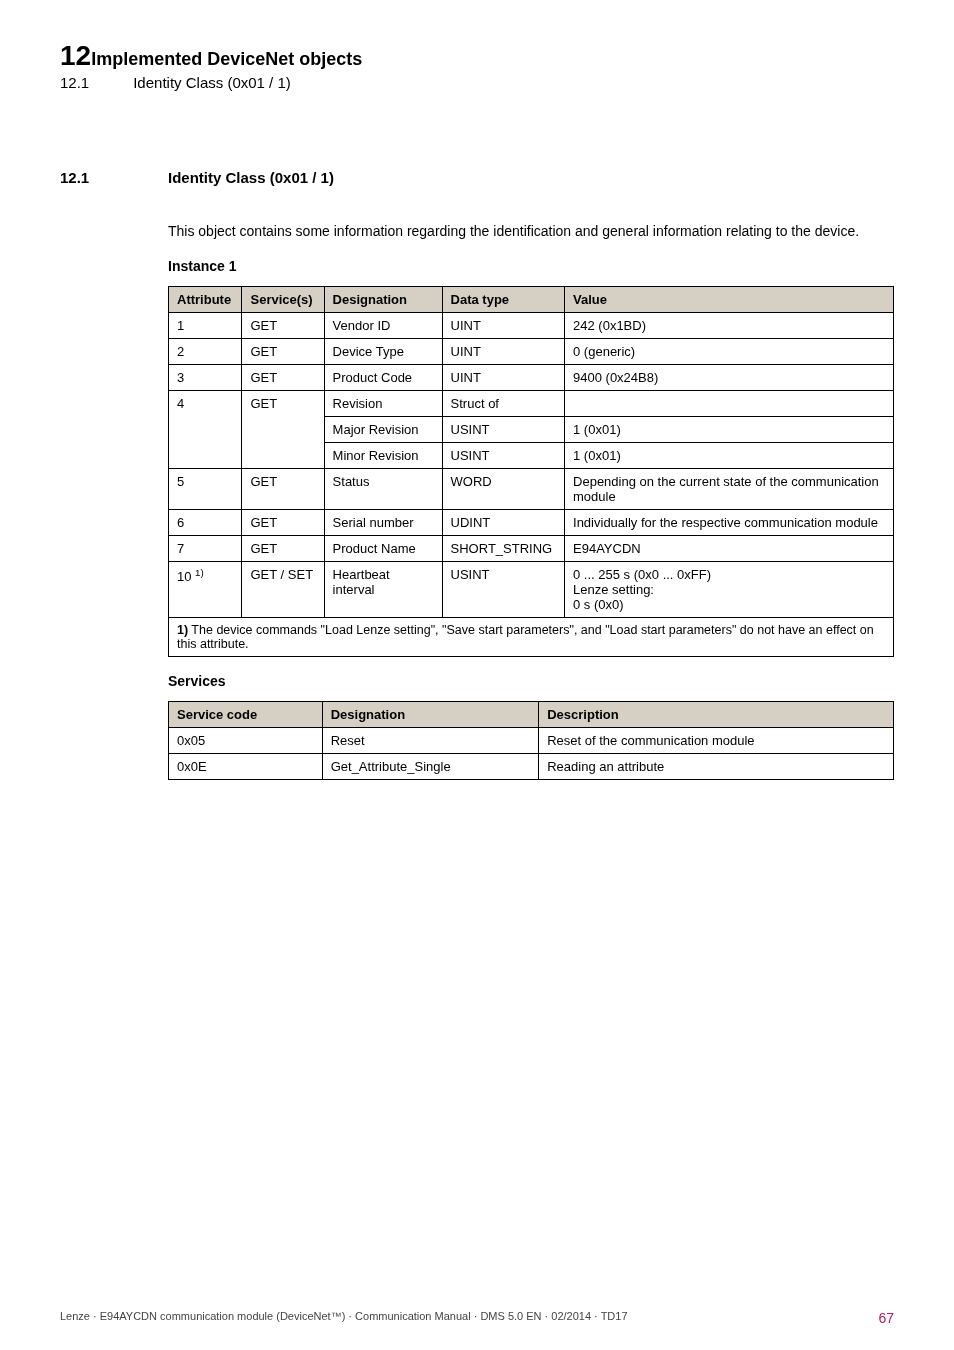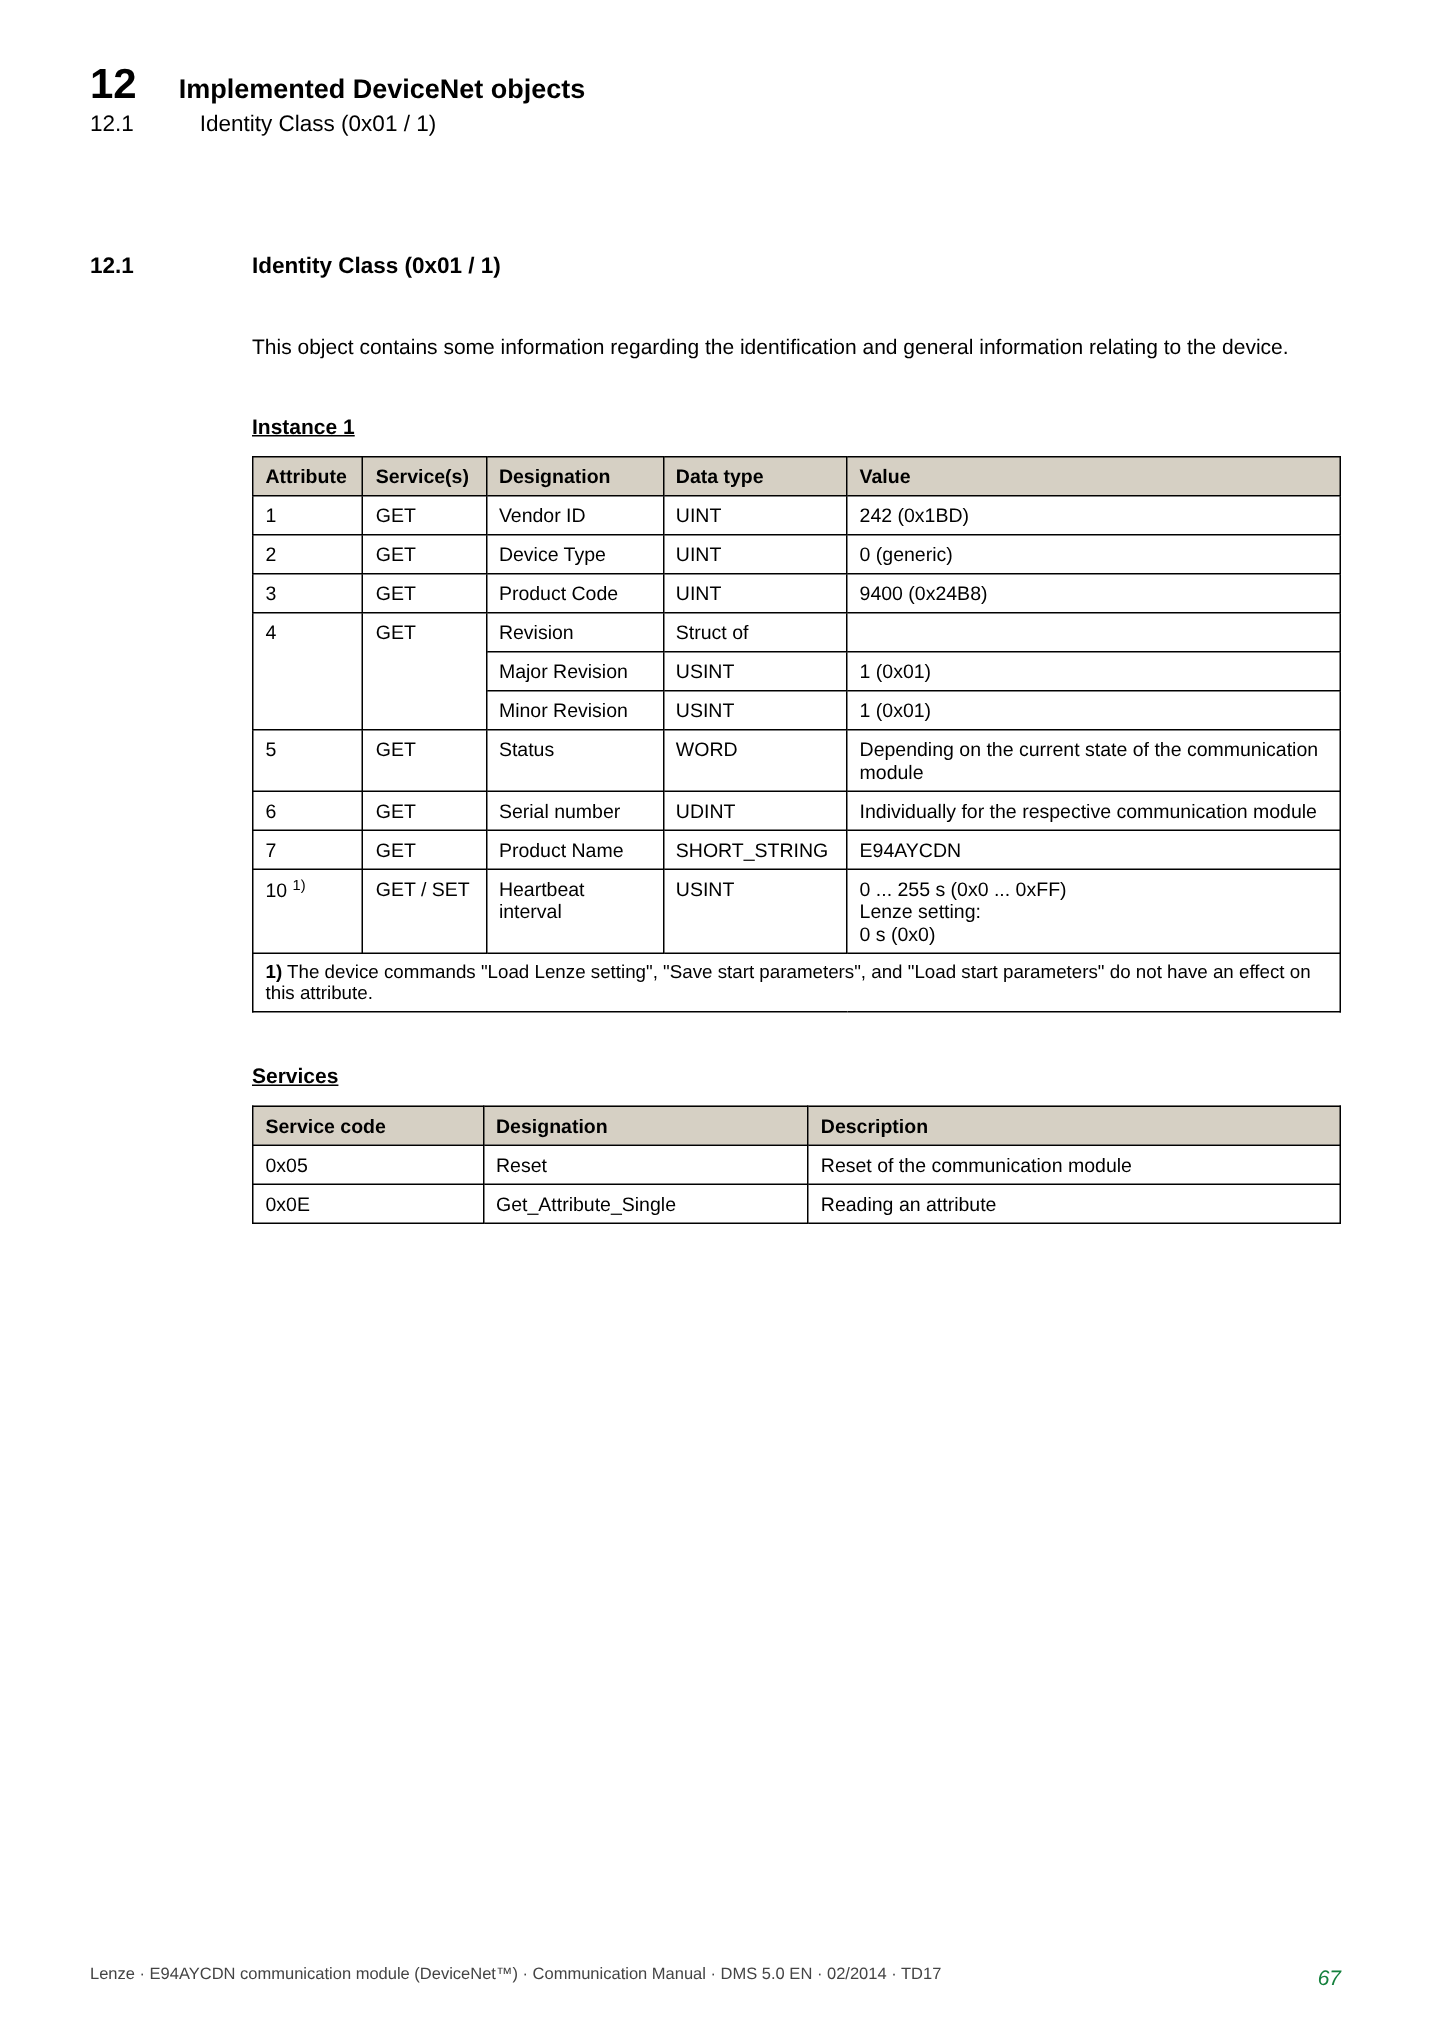"12" .header-row { gap: 28px -> none }
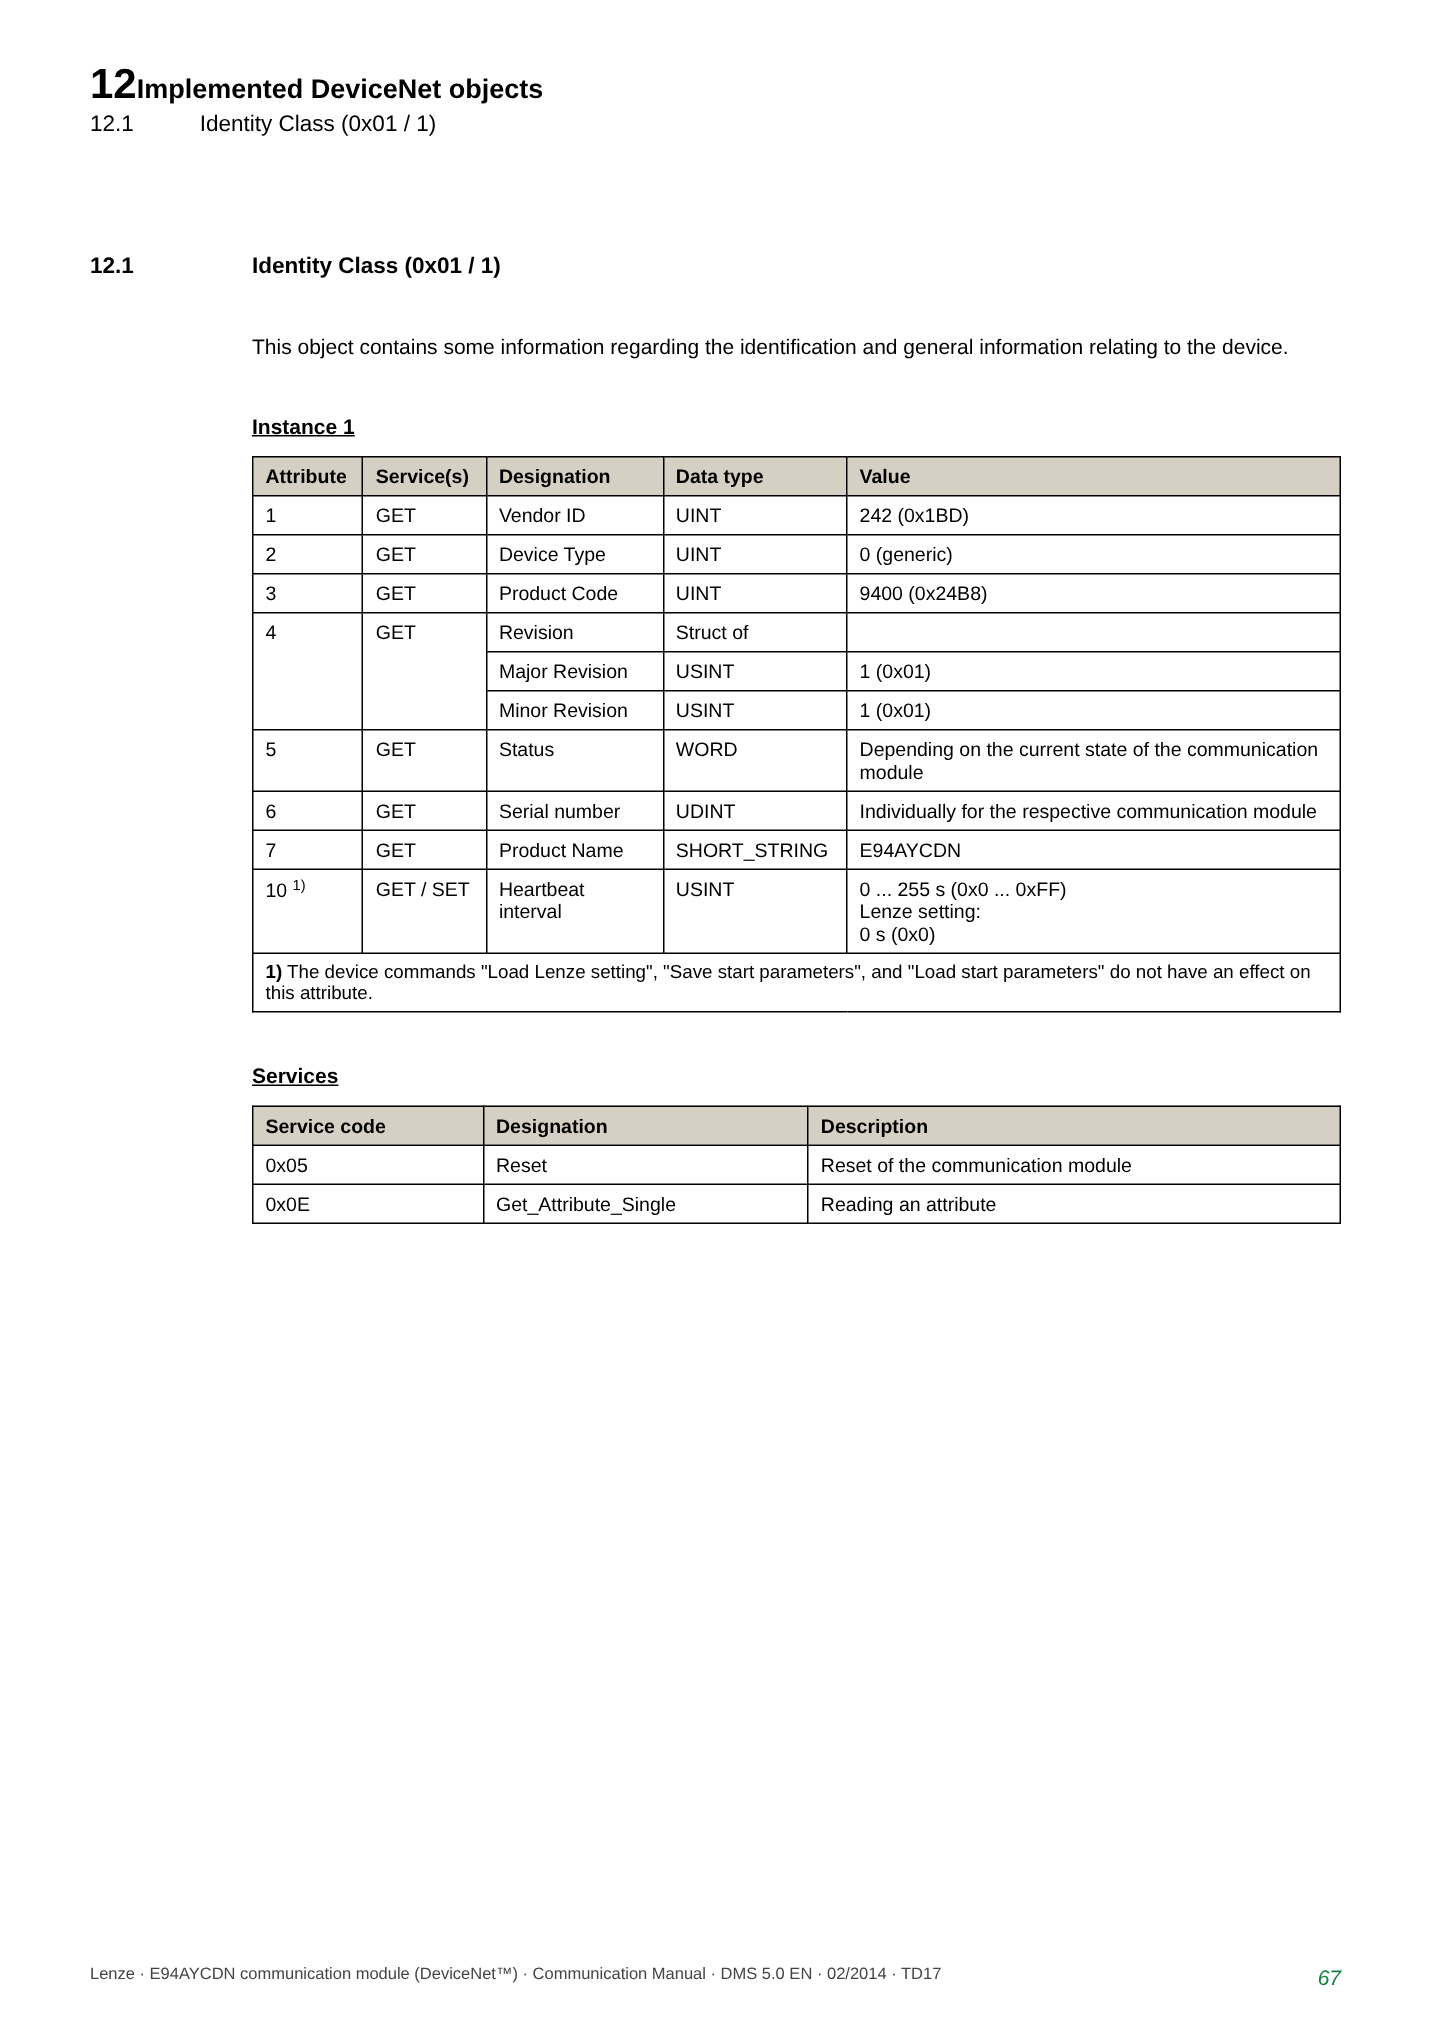"Instance 1" .subhead { margin-top: 34px -> 16px; text-decoration: underline -> none }
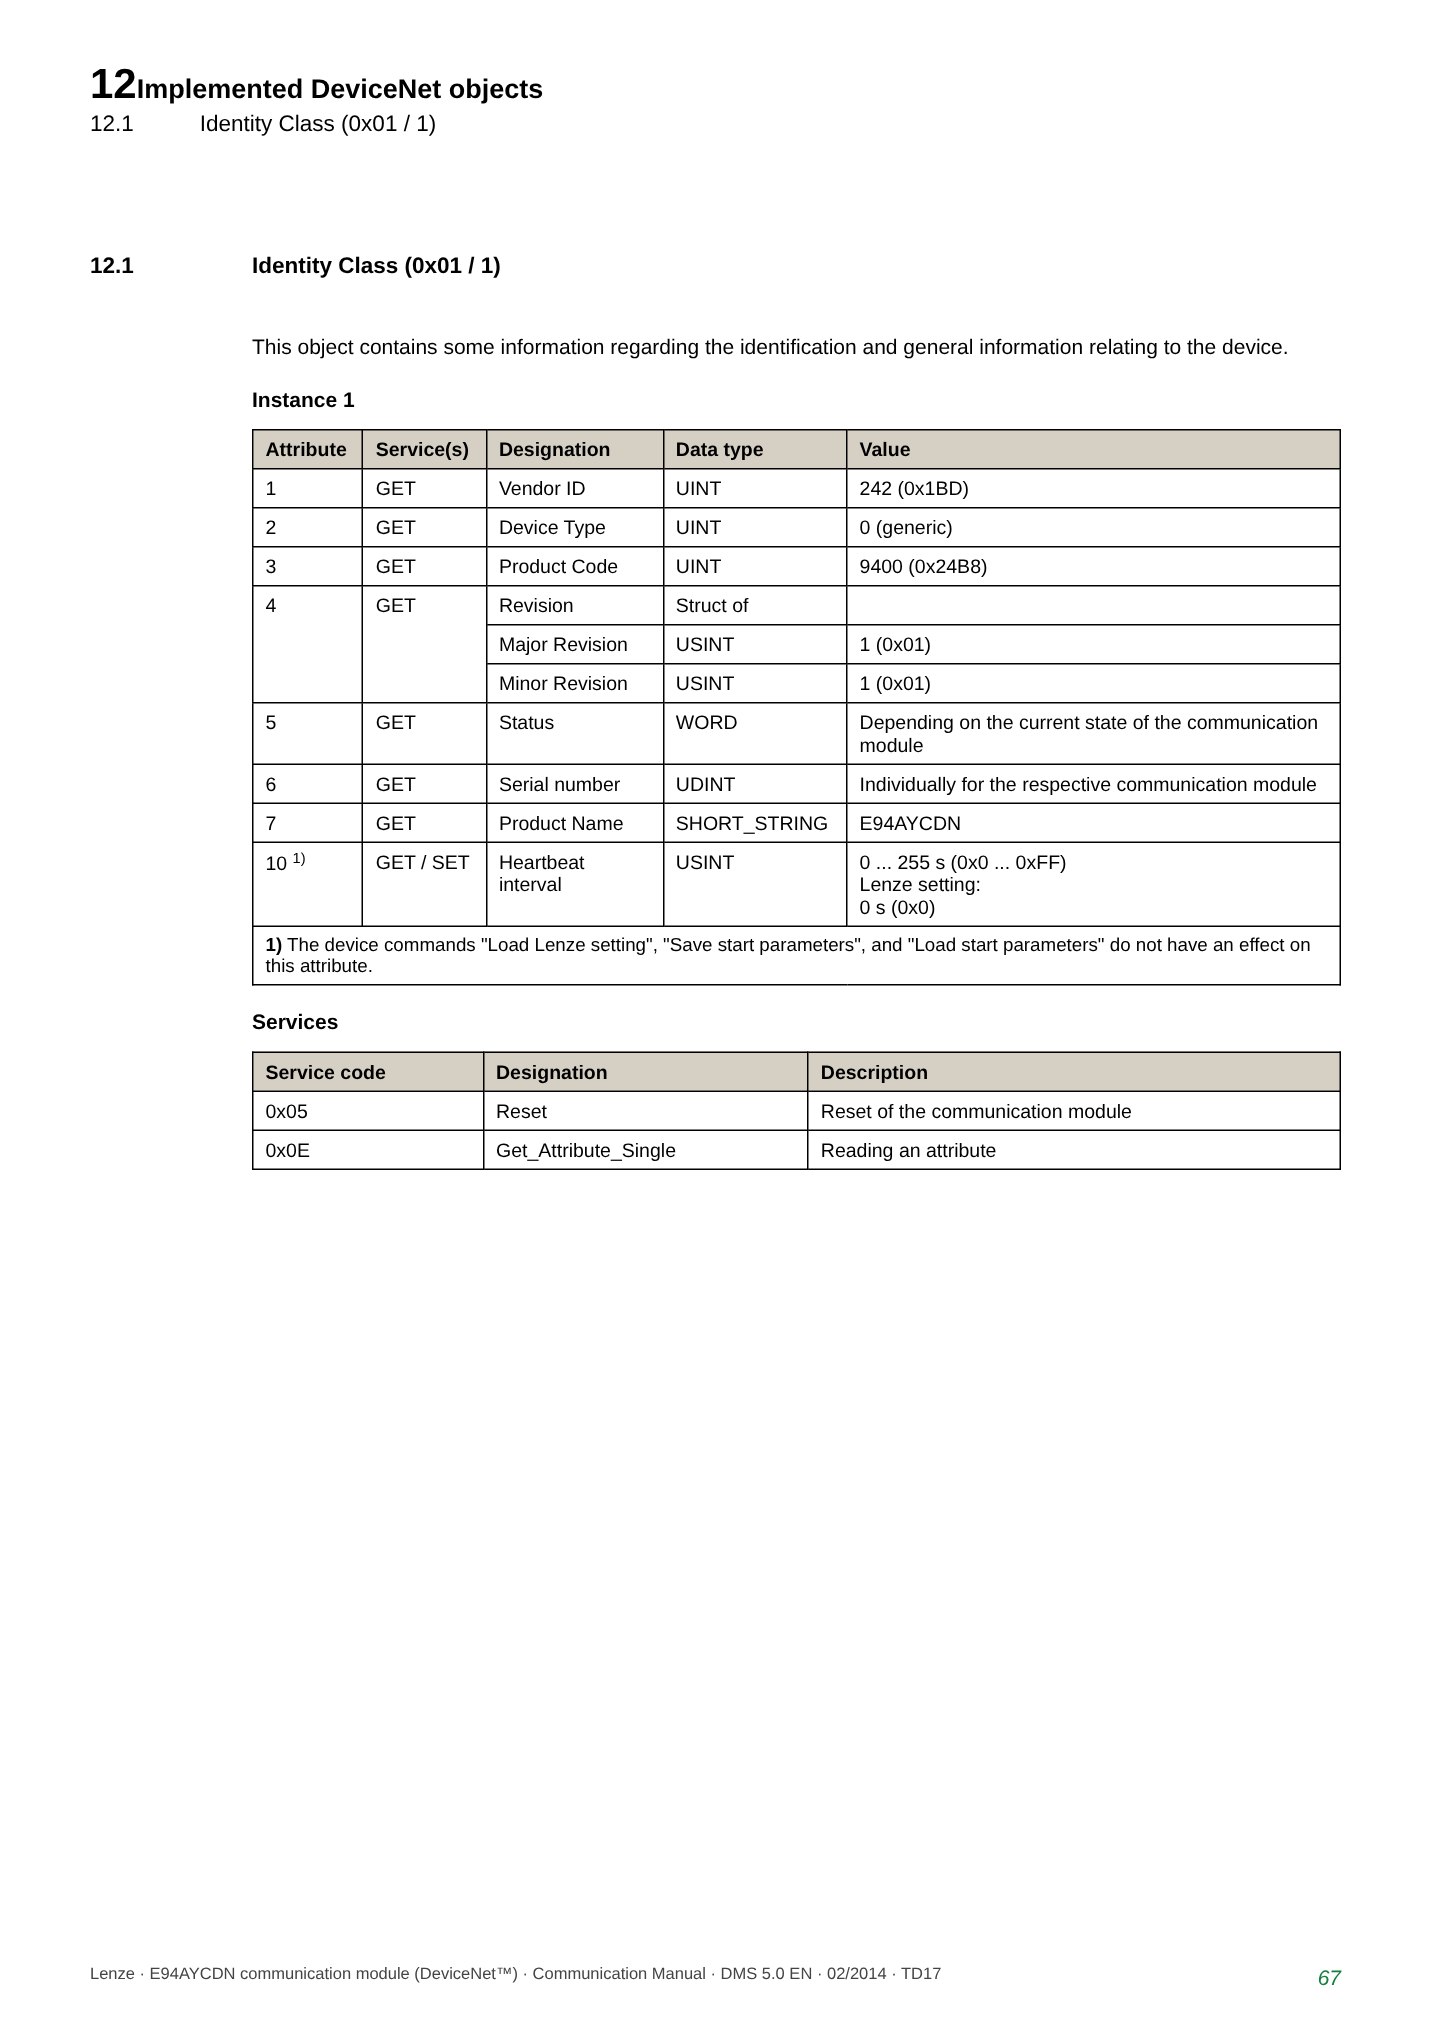"67" .footer .pagenum { color: #15803d -> #be185d; font-style: italic -> none }
